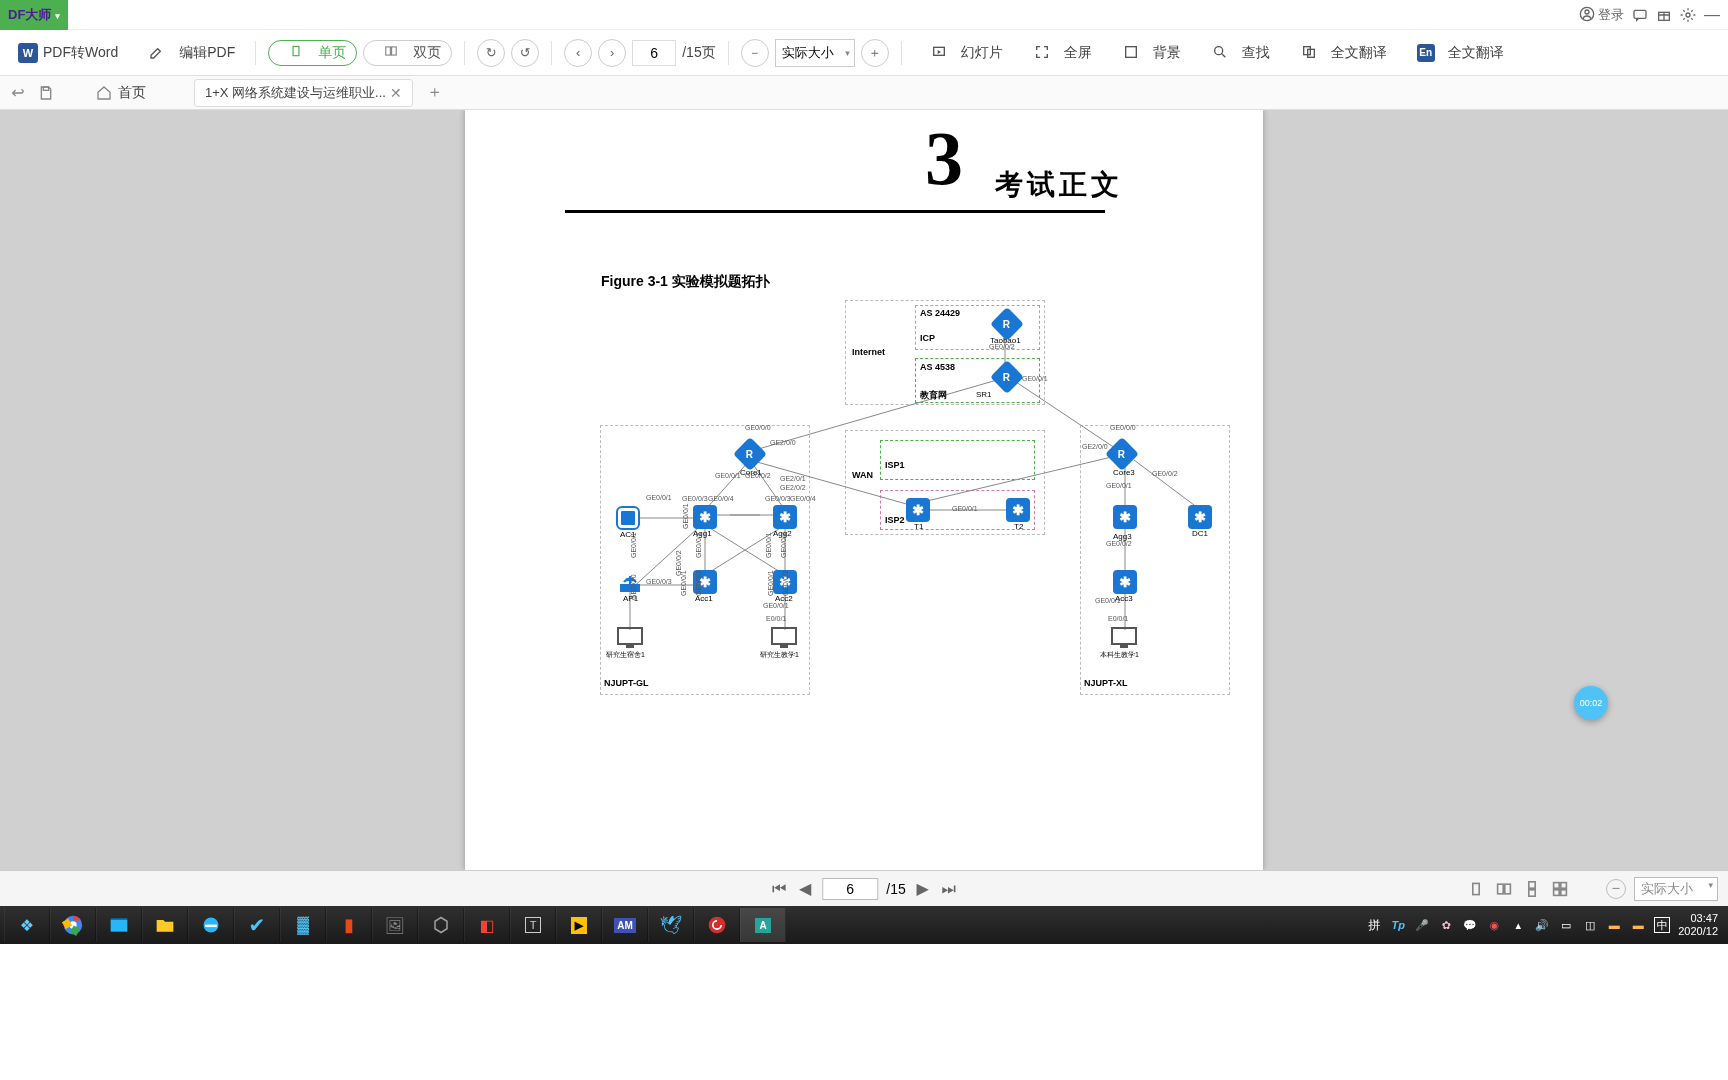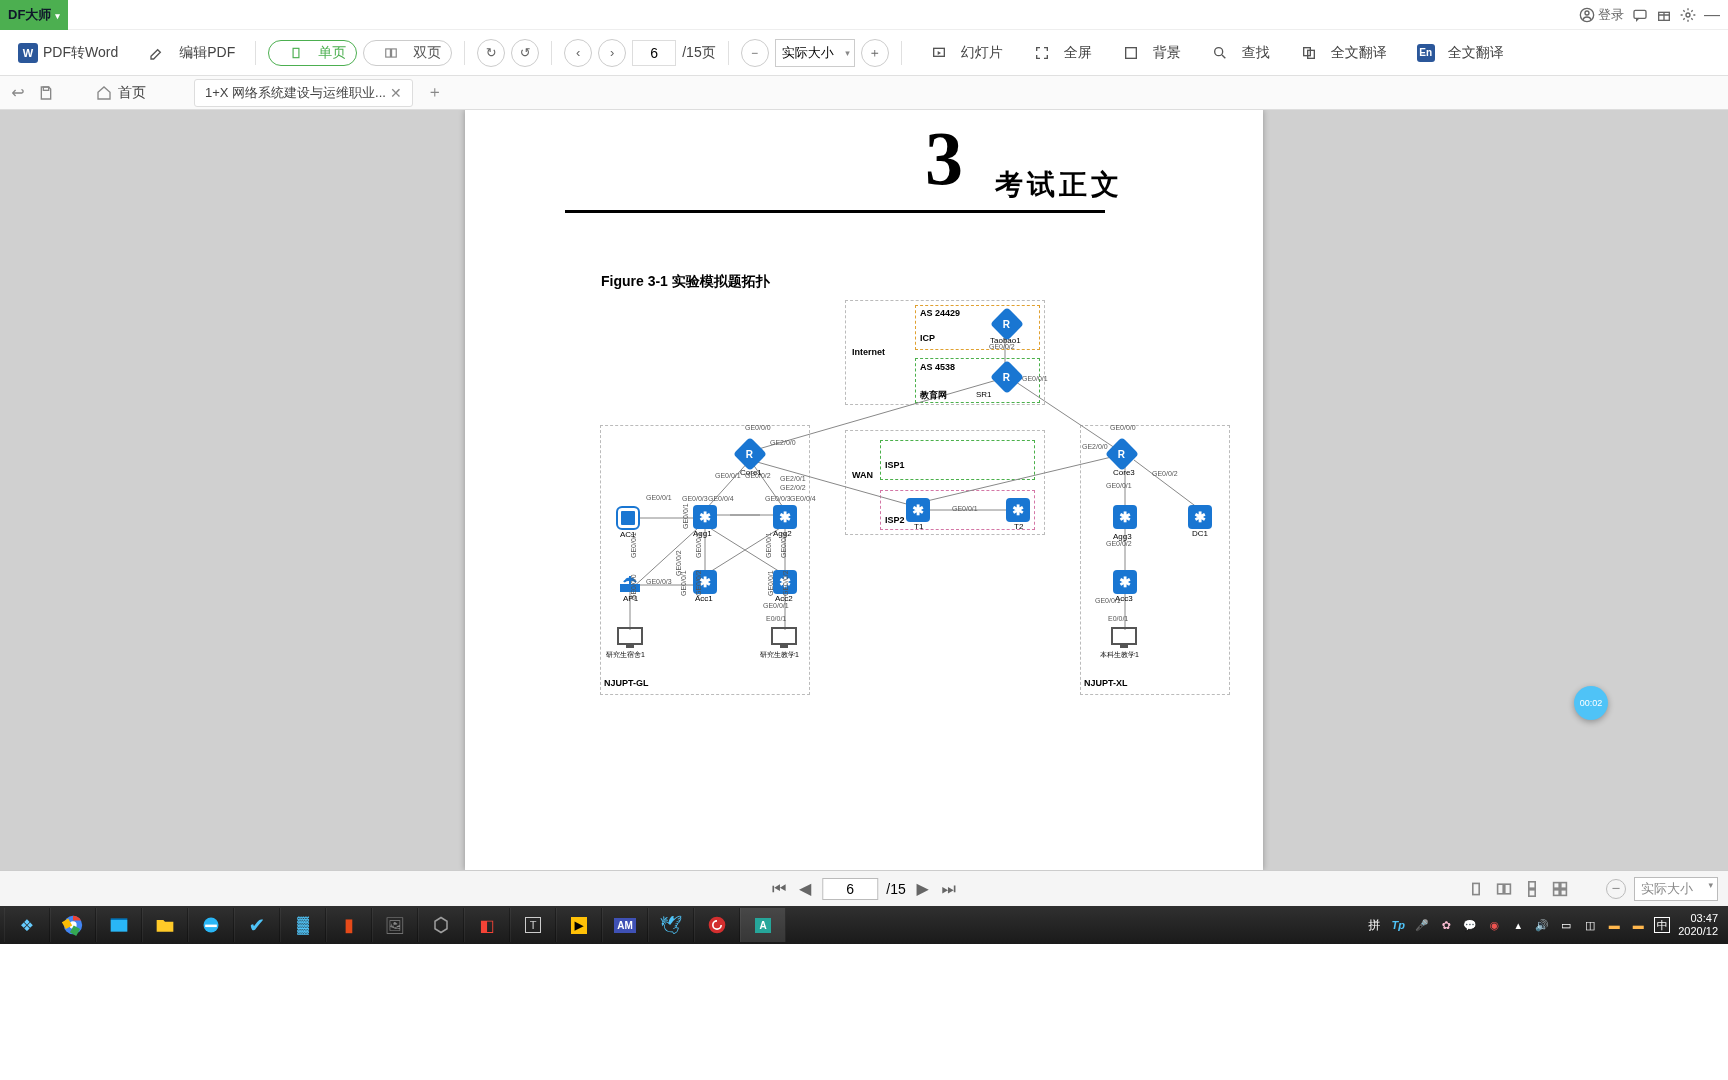"DF大师" .app-badge { color: #0f172a -> #4c1d95 }
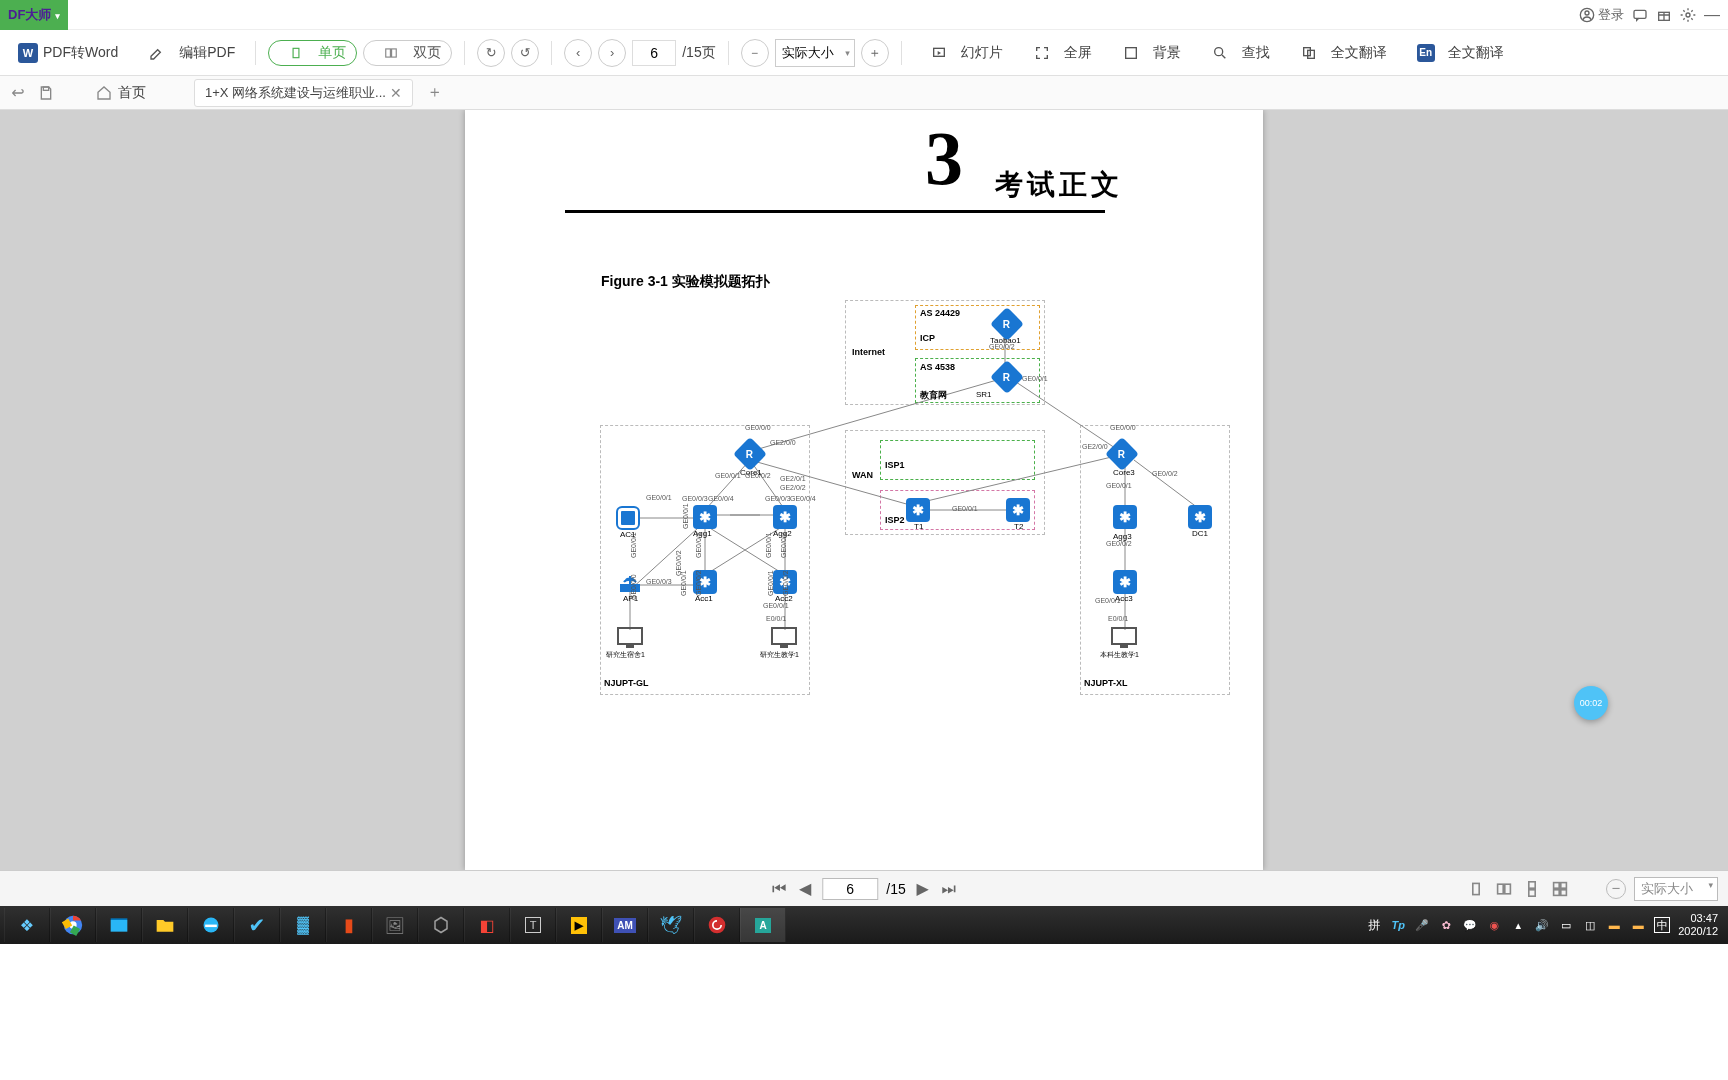"登录" .tbr-item { align-items: center -> none }
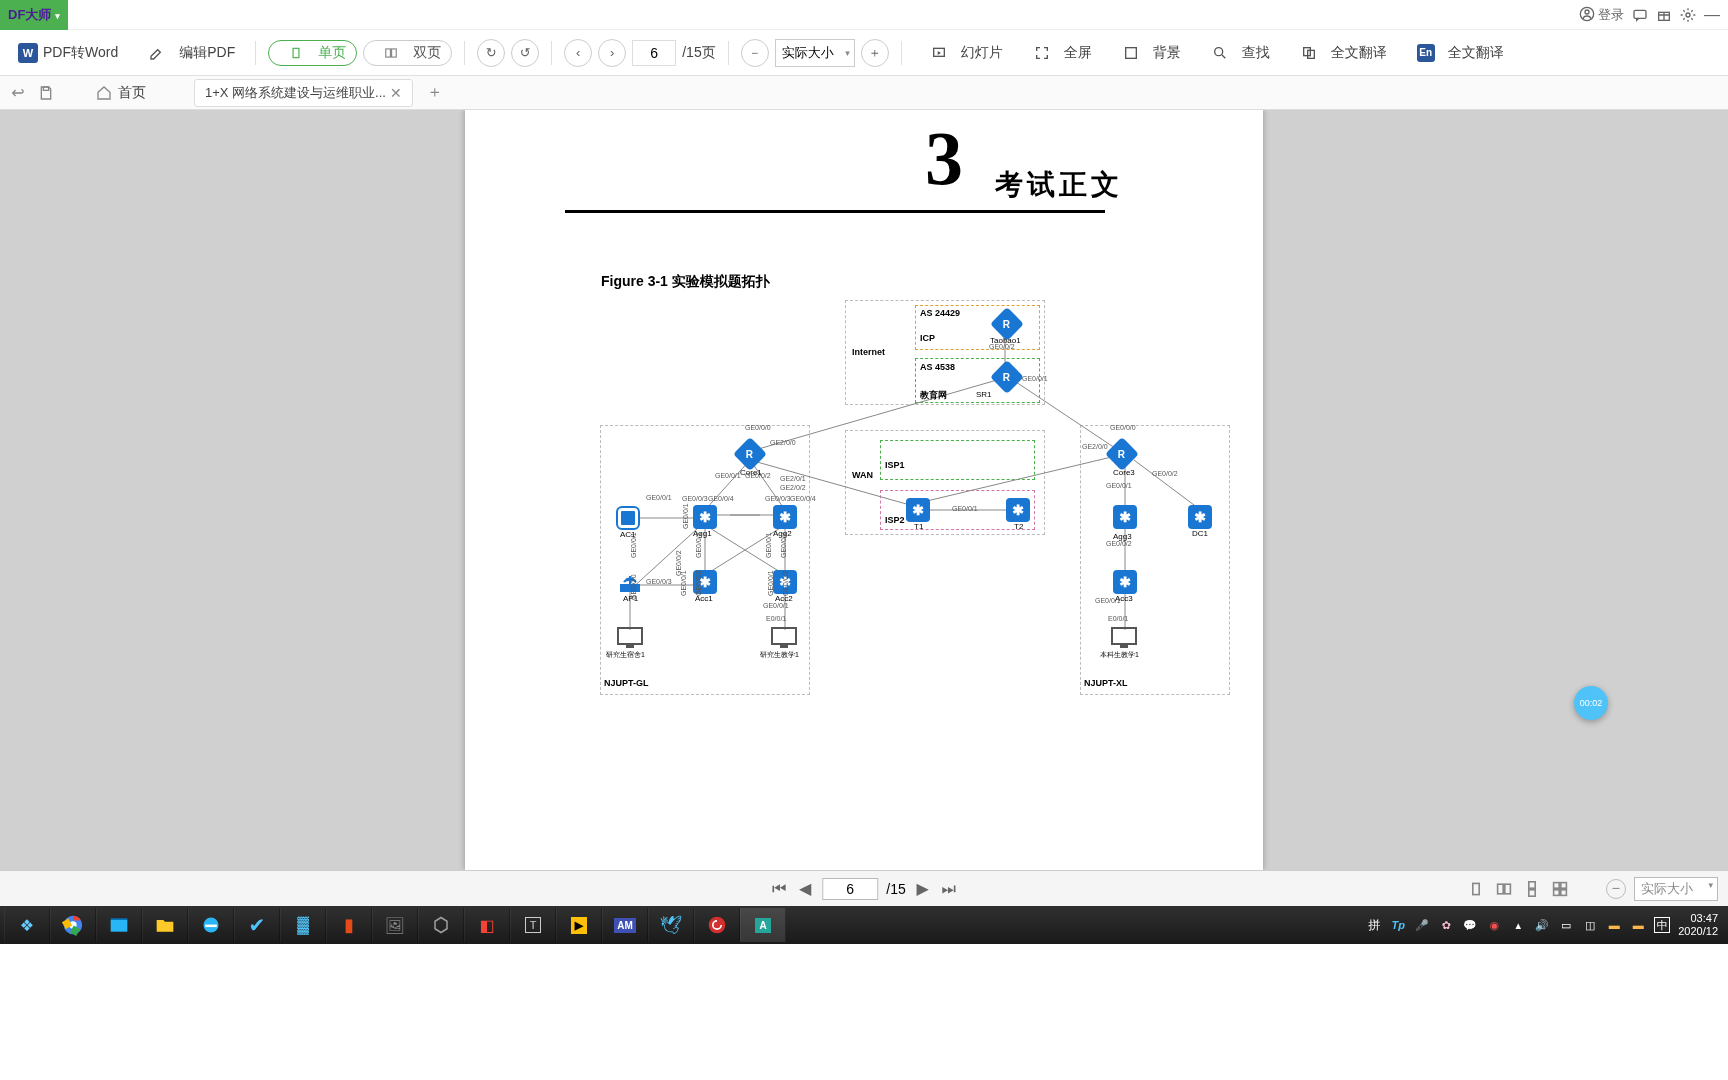"En" .ticon { align-items: center -> flex-start }
